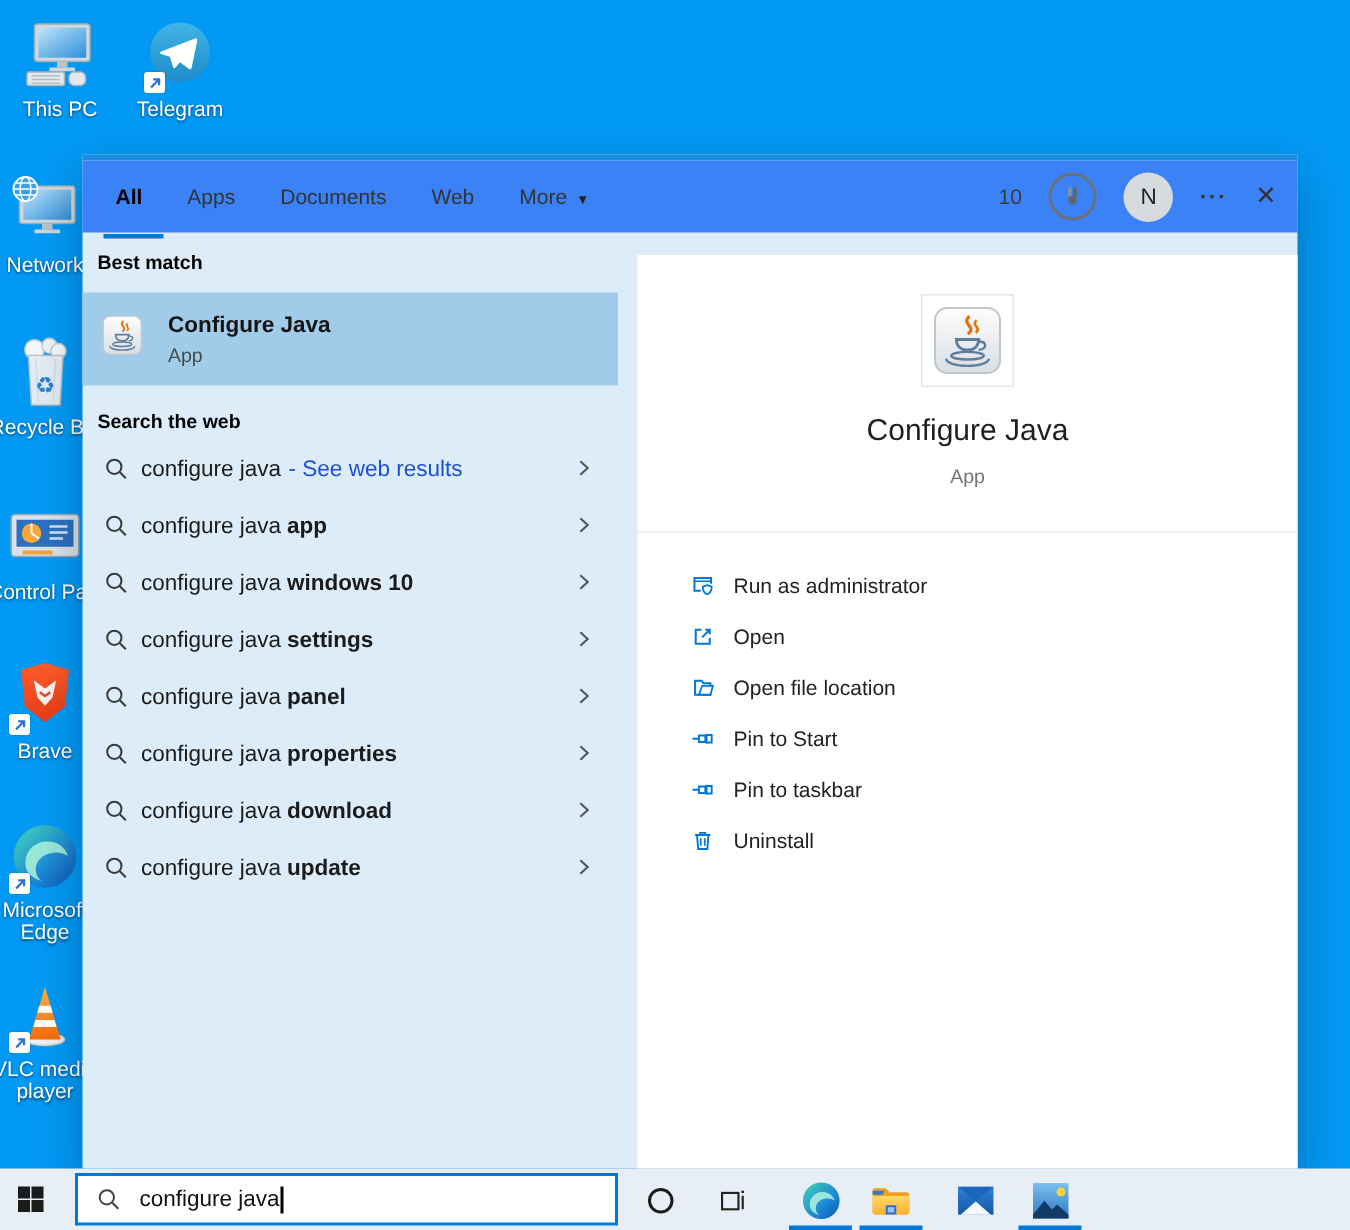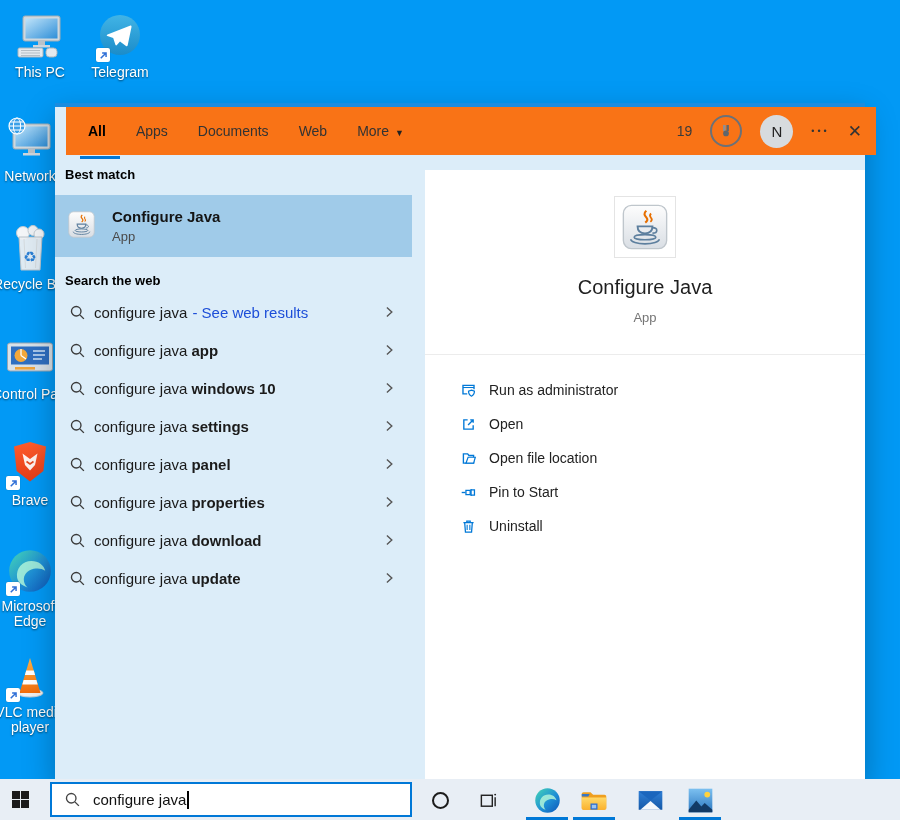"All" .whead { background: #f97316 -> #3b82f6; left: 11px -> 0 }
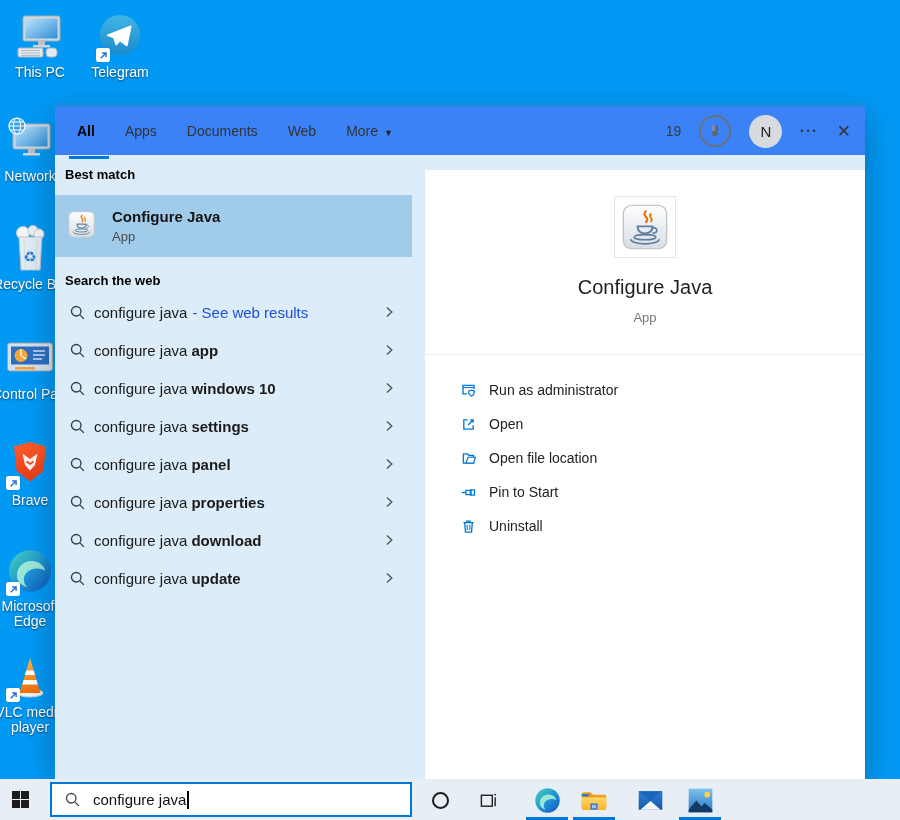"19" span.count { text: 19 -> 10 }
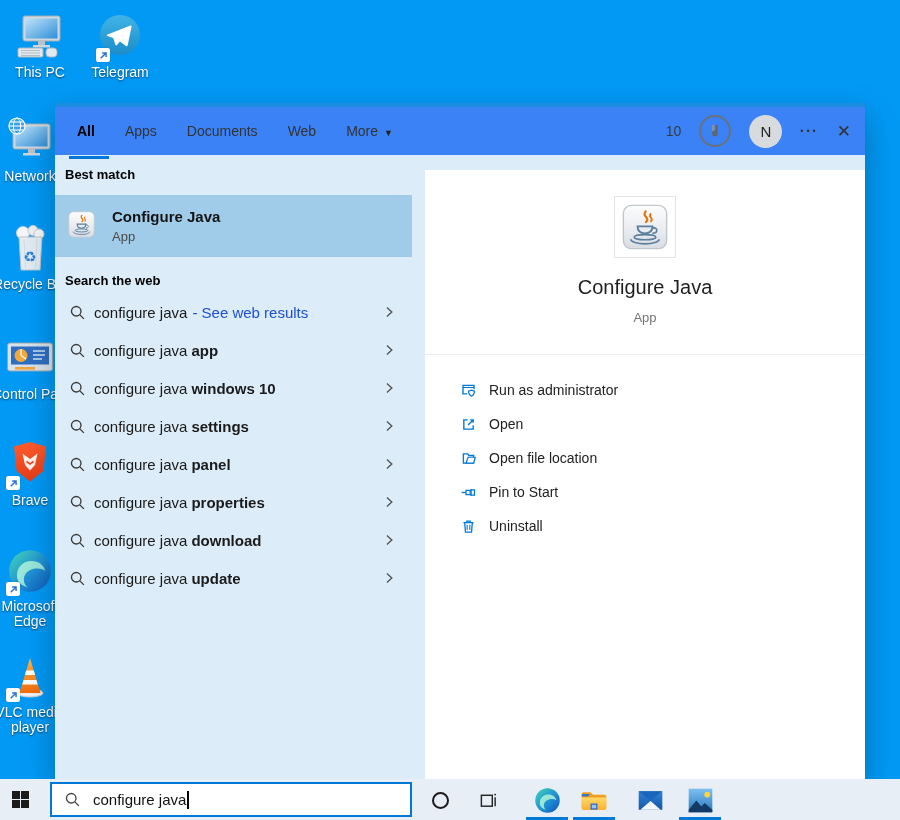"Pin to taskbar" div.act { html: none -> <div> <svg> <path></path> <path></path> <path></path> </svg> <span>Pin to taskbar</span> </div> }
